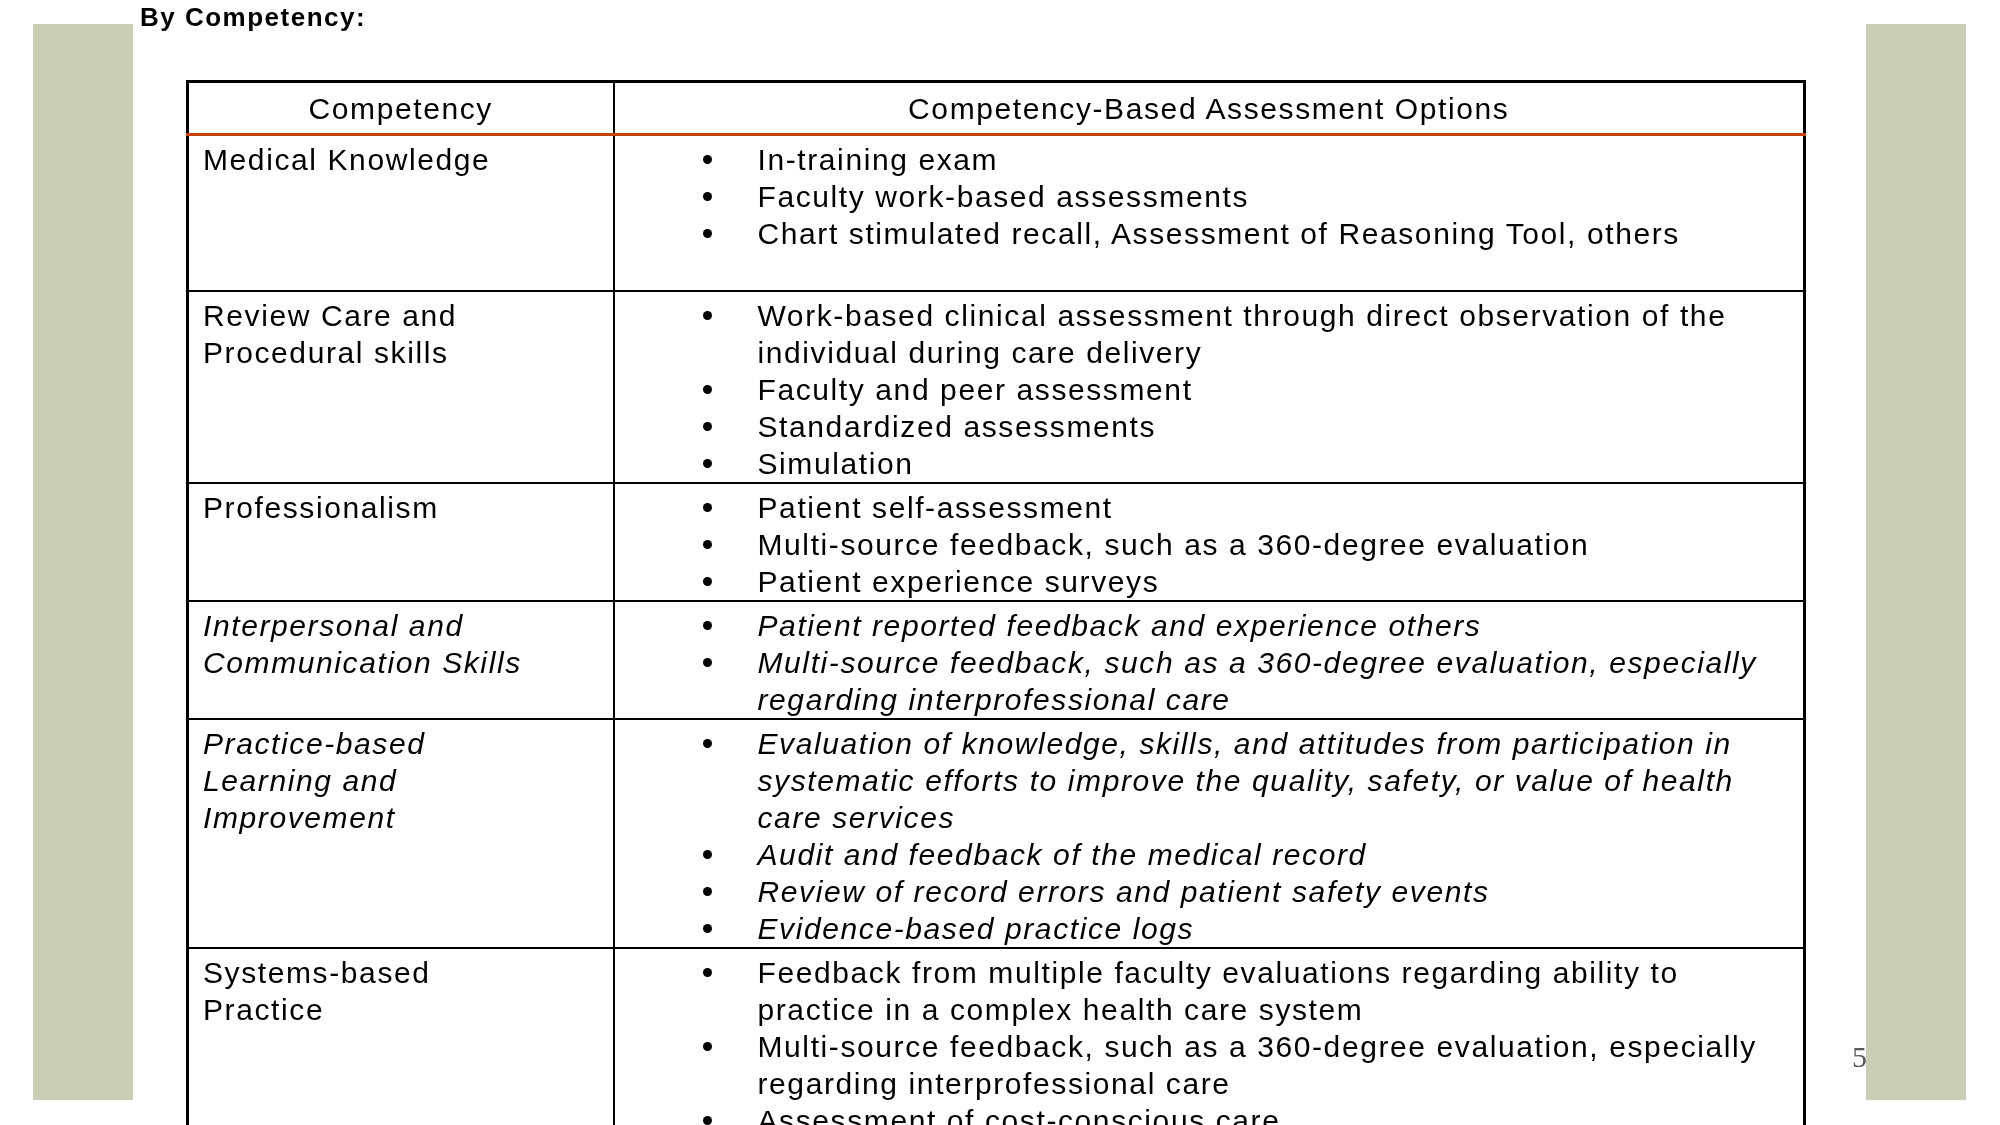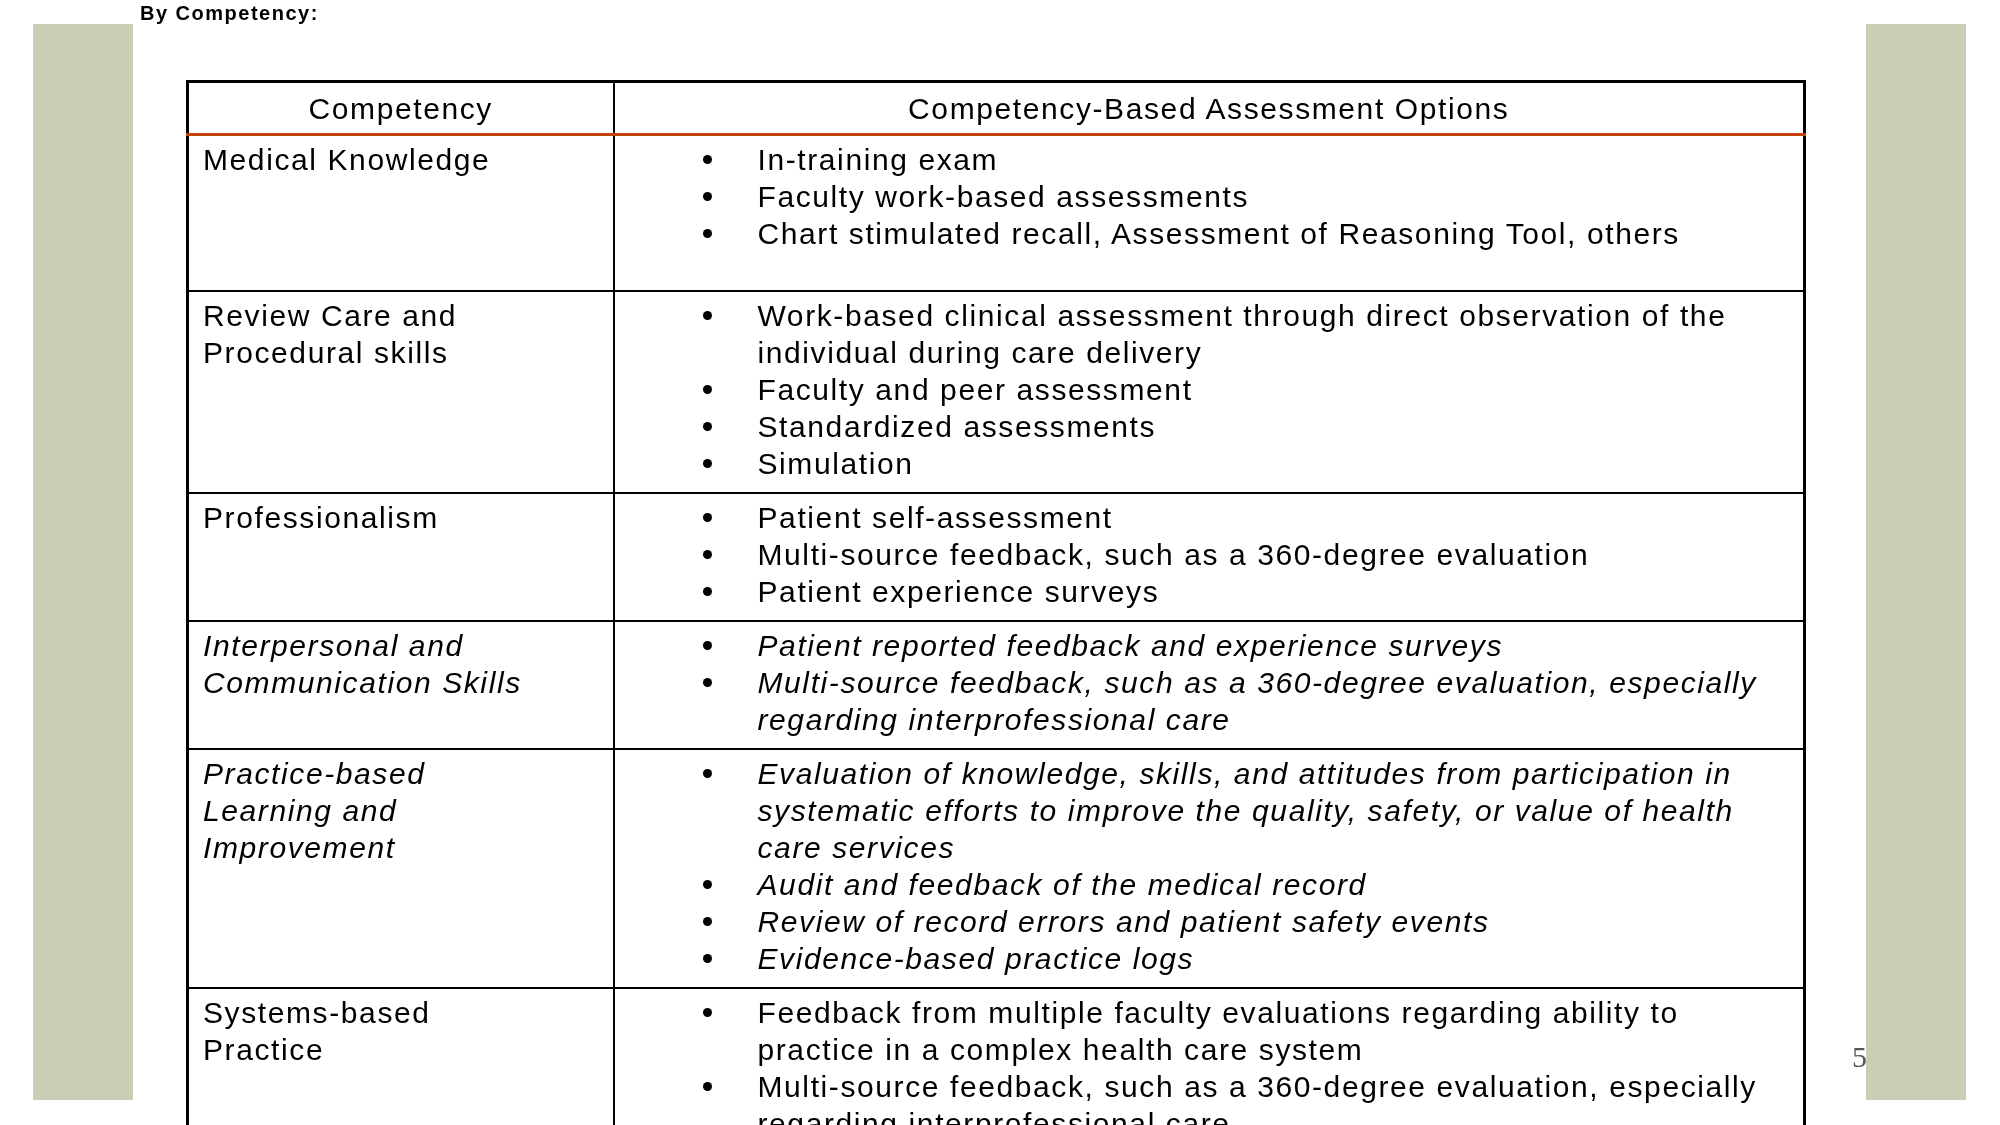"By Competency:" .title { font-size: 20px -> 26px }
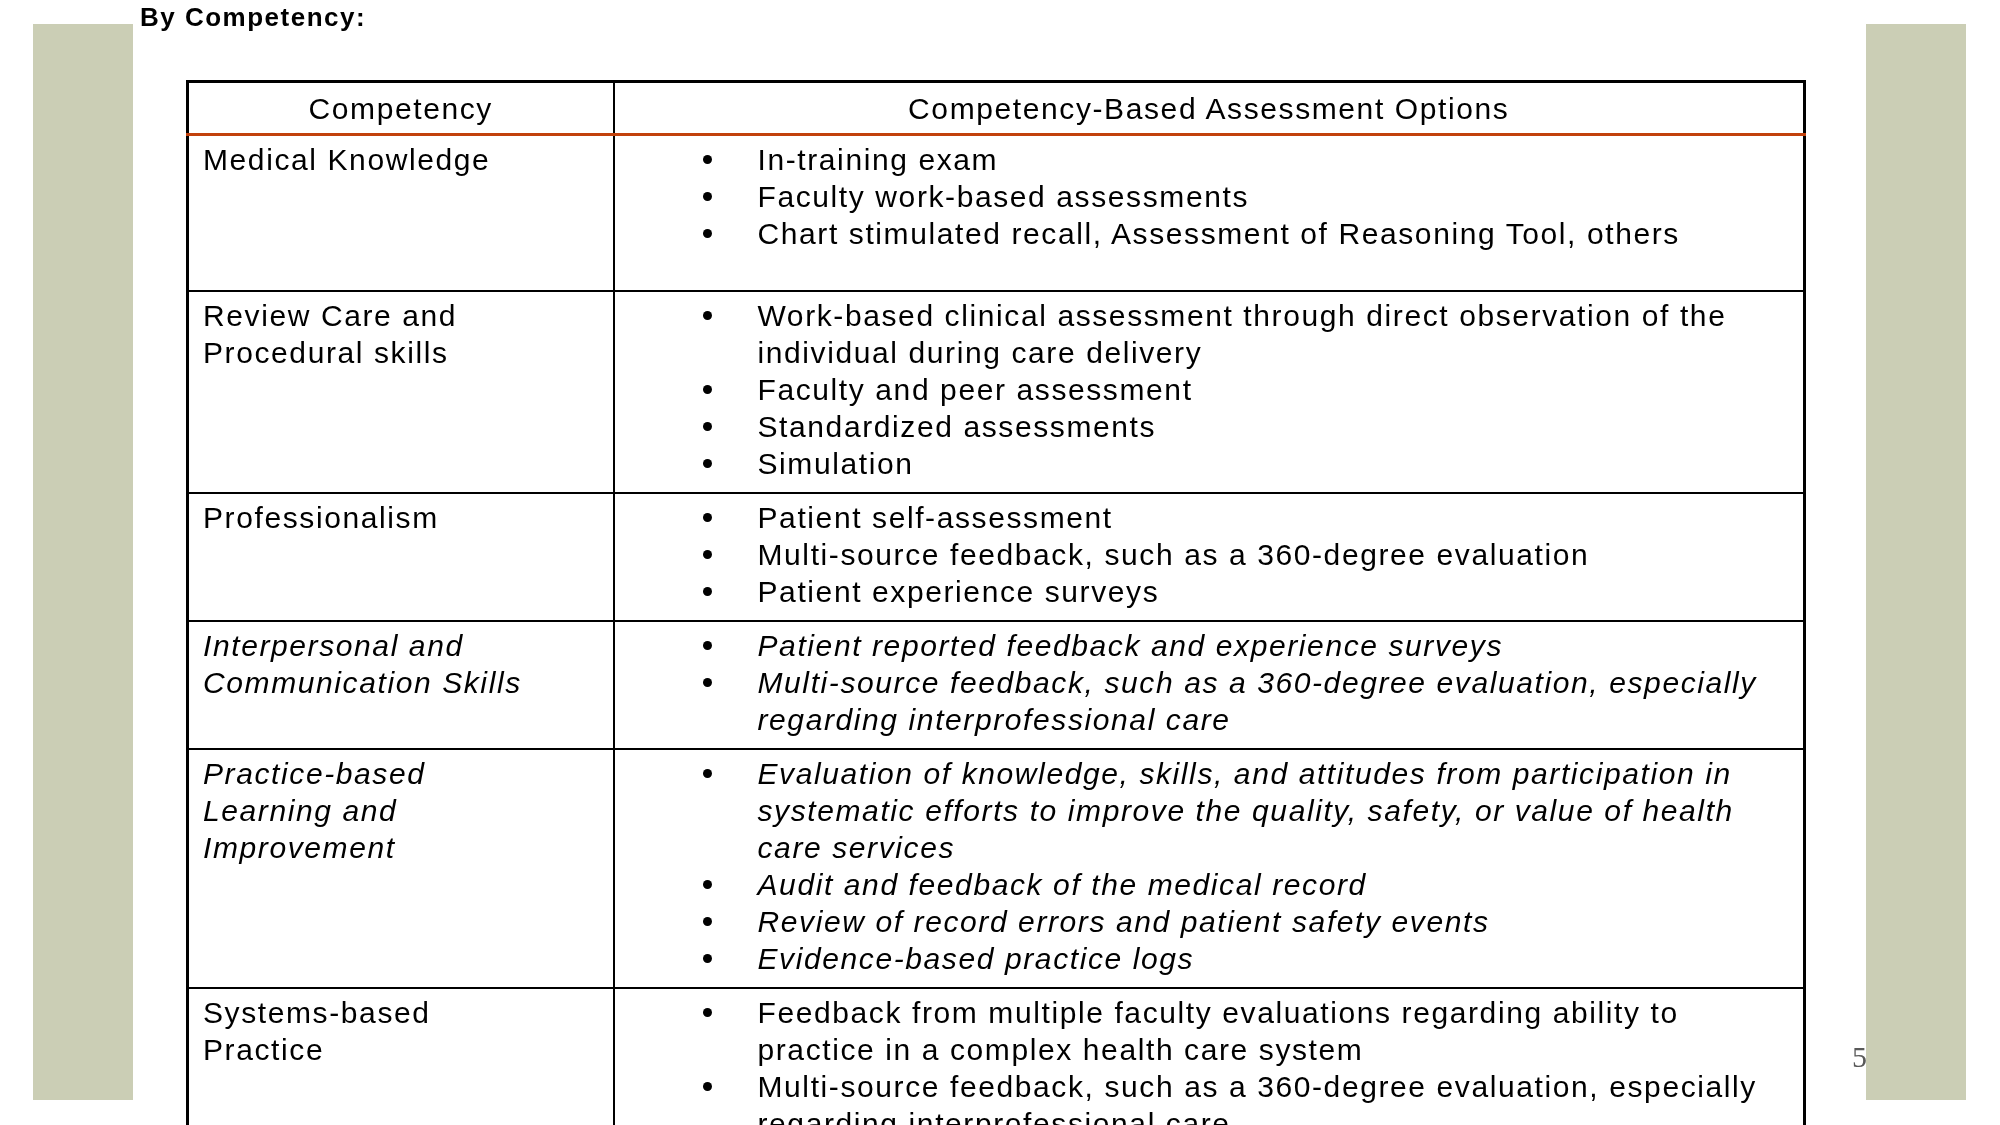"In-training exam" td.options-cell { padding: 5px 5px 10px 0 -> 5px 5px 0 0 }
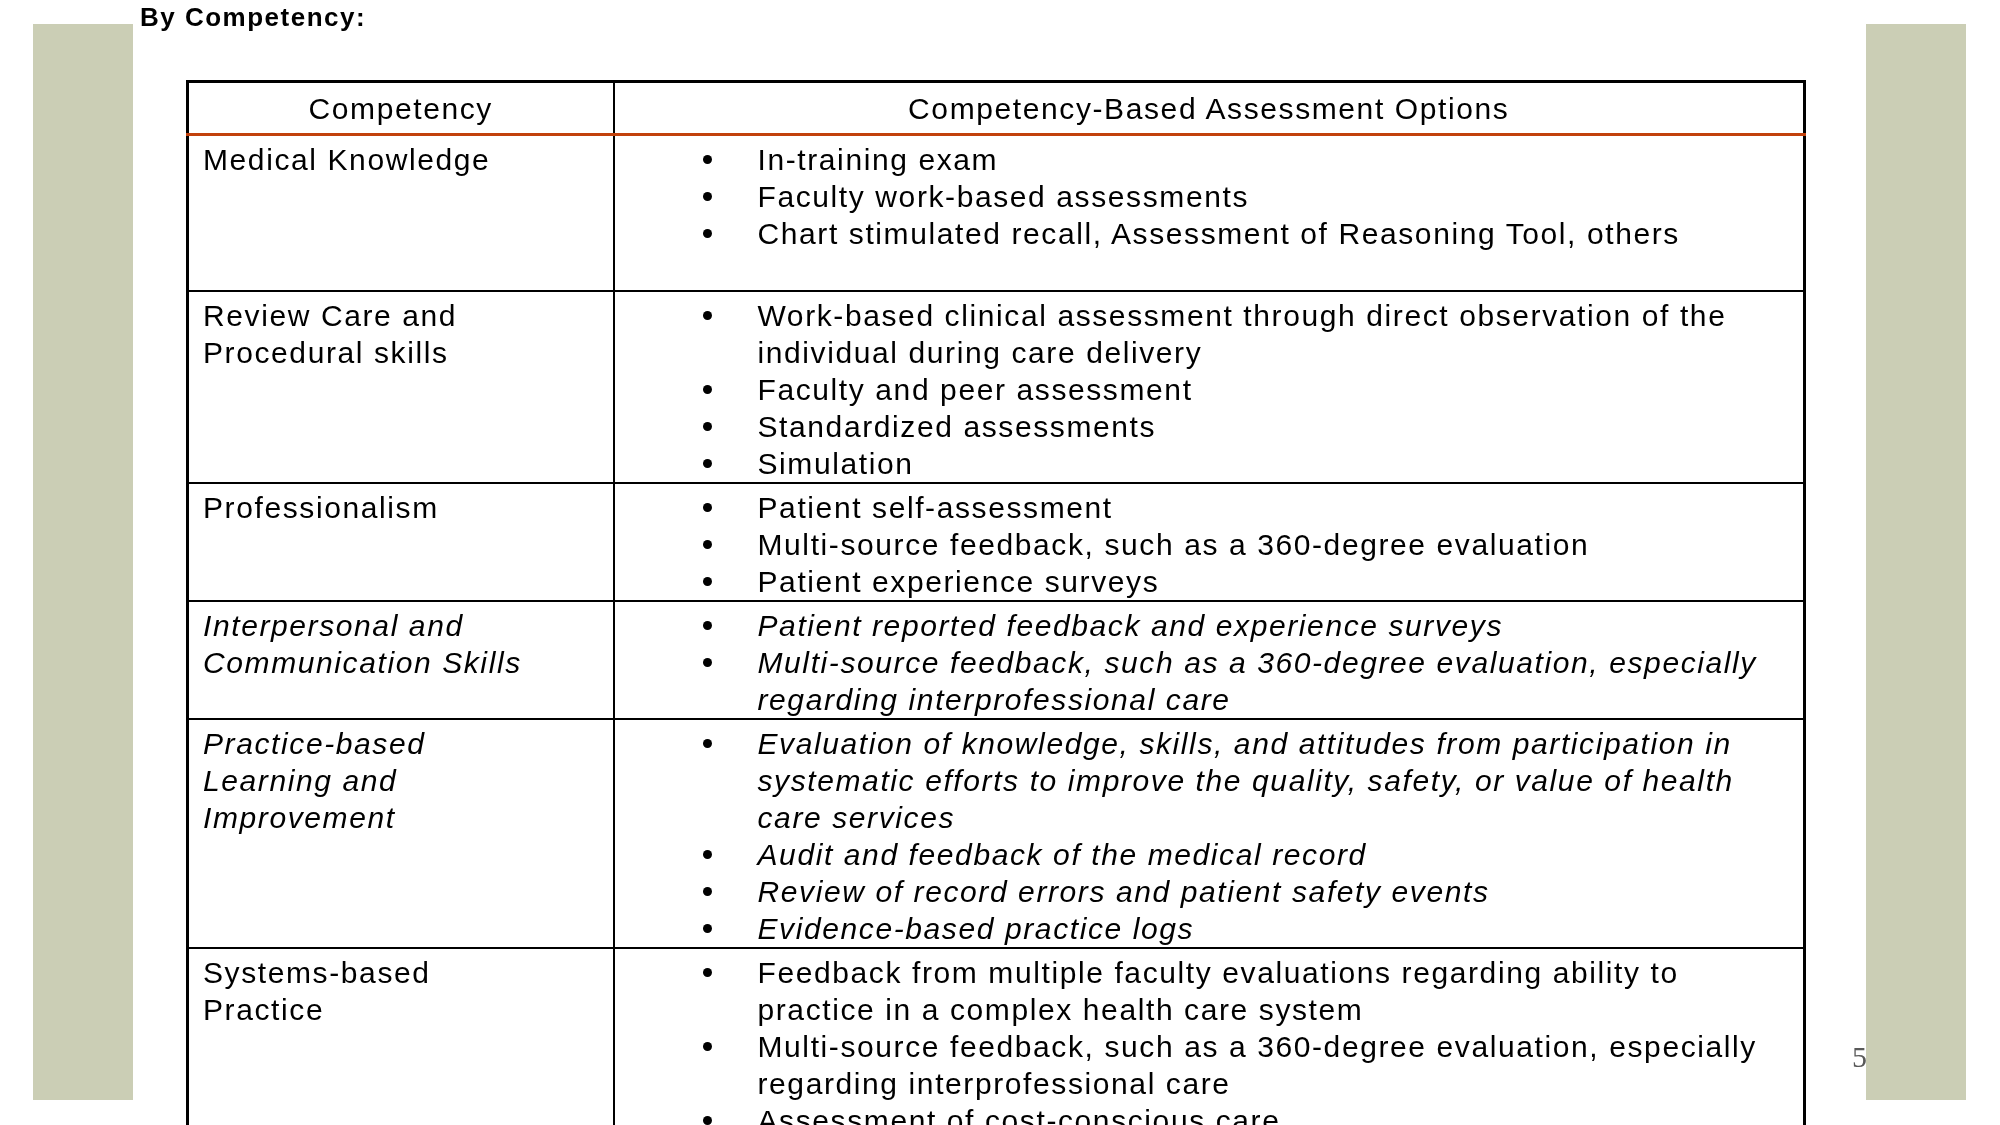"Patient reported feedback and experience" li.option-item { text: surveys -> others }
